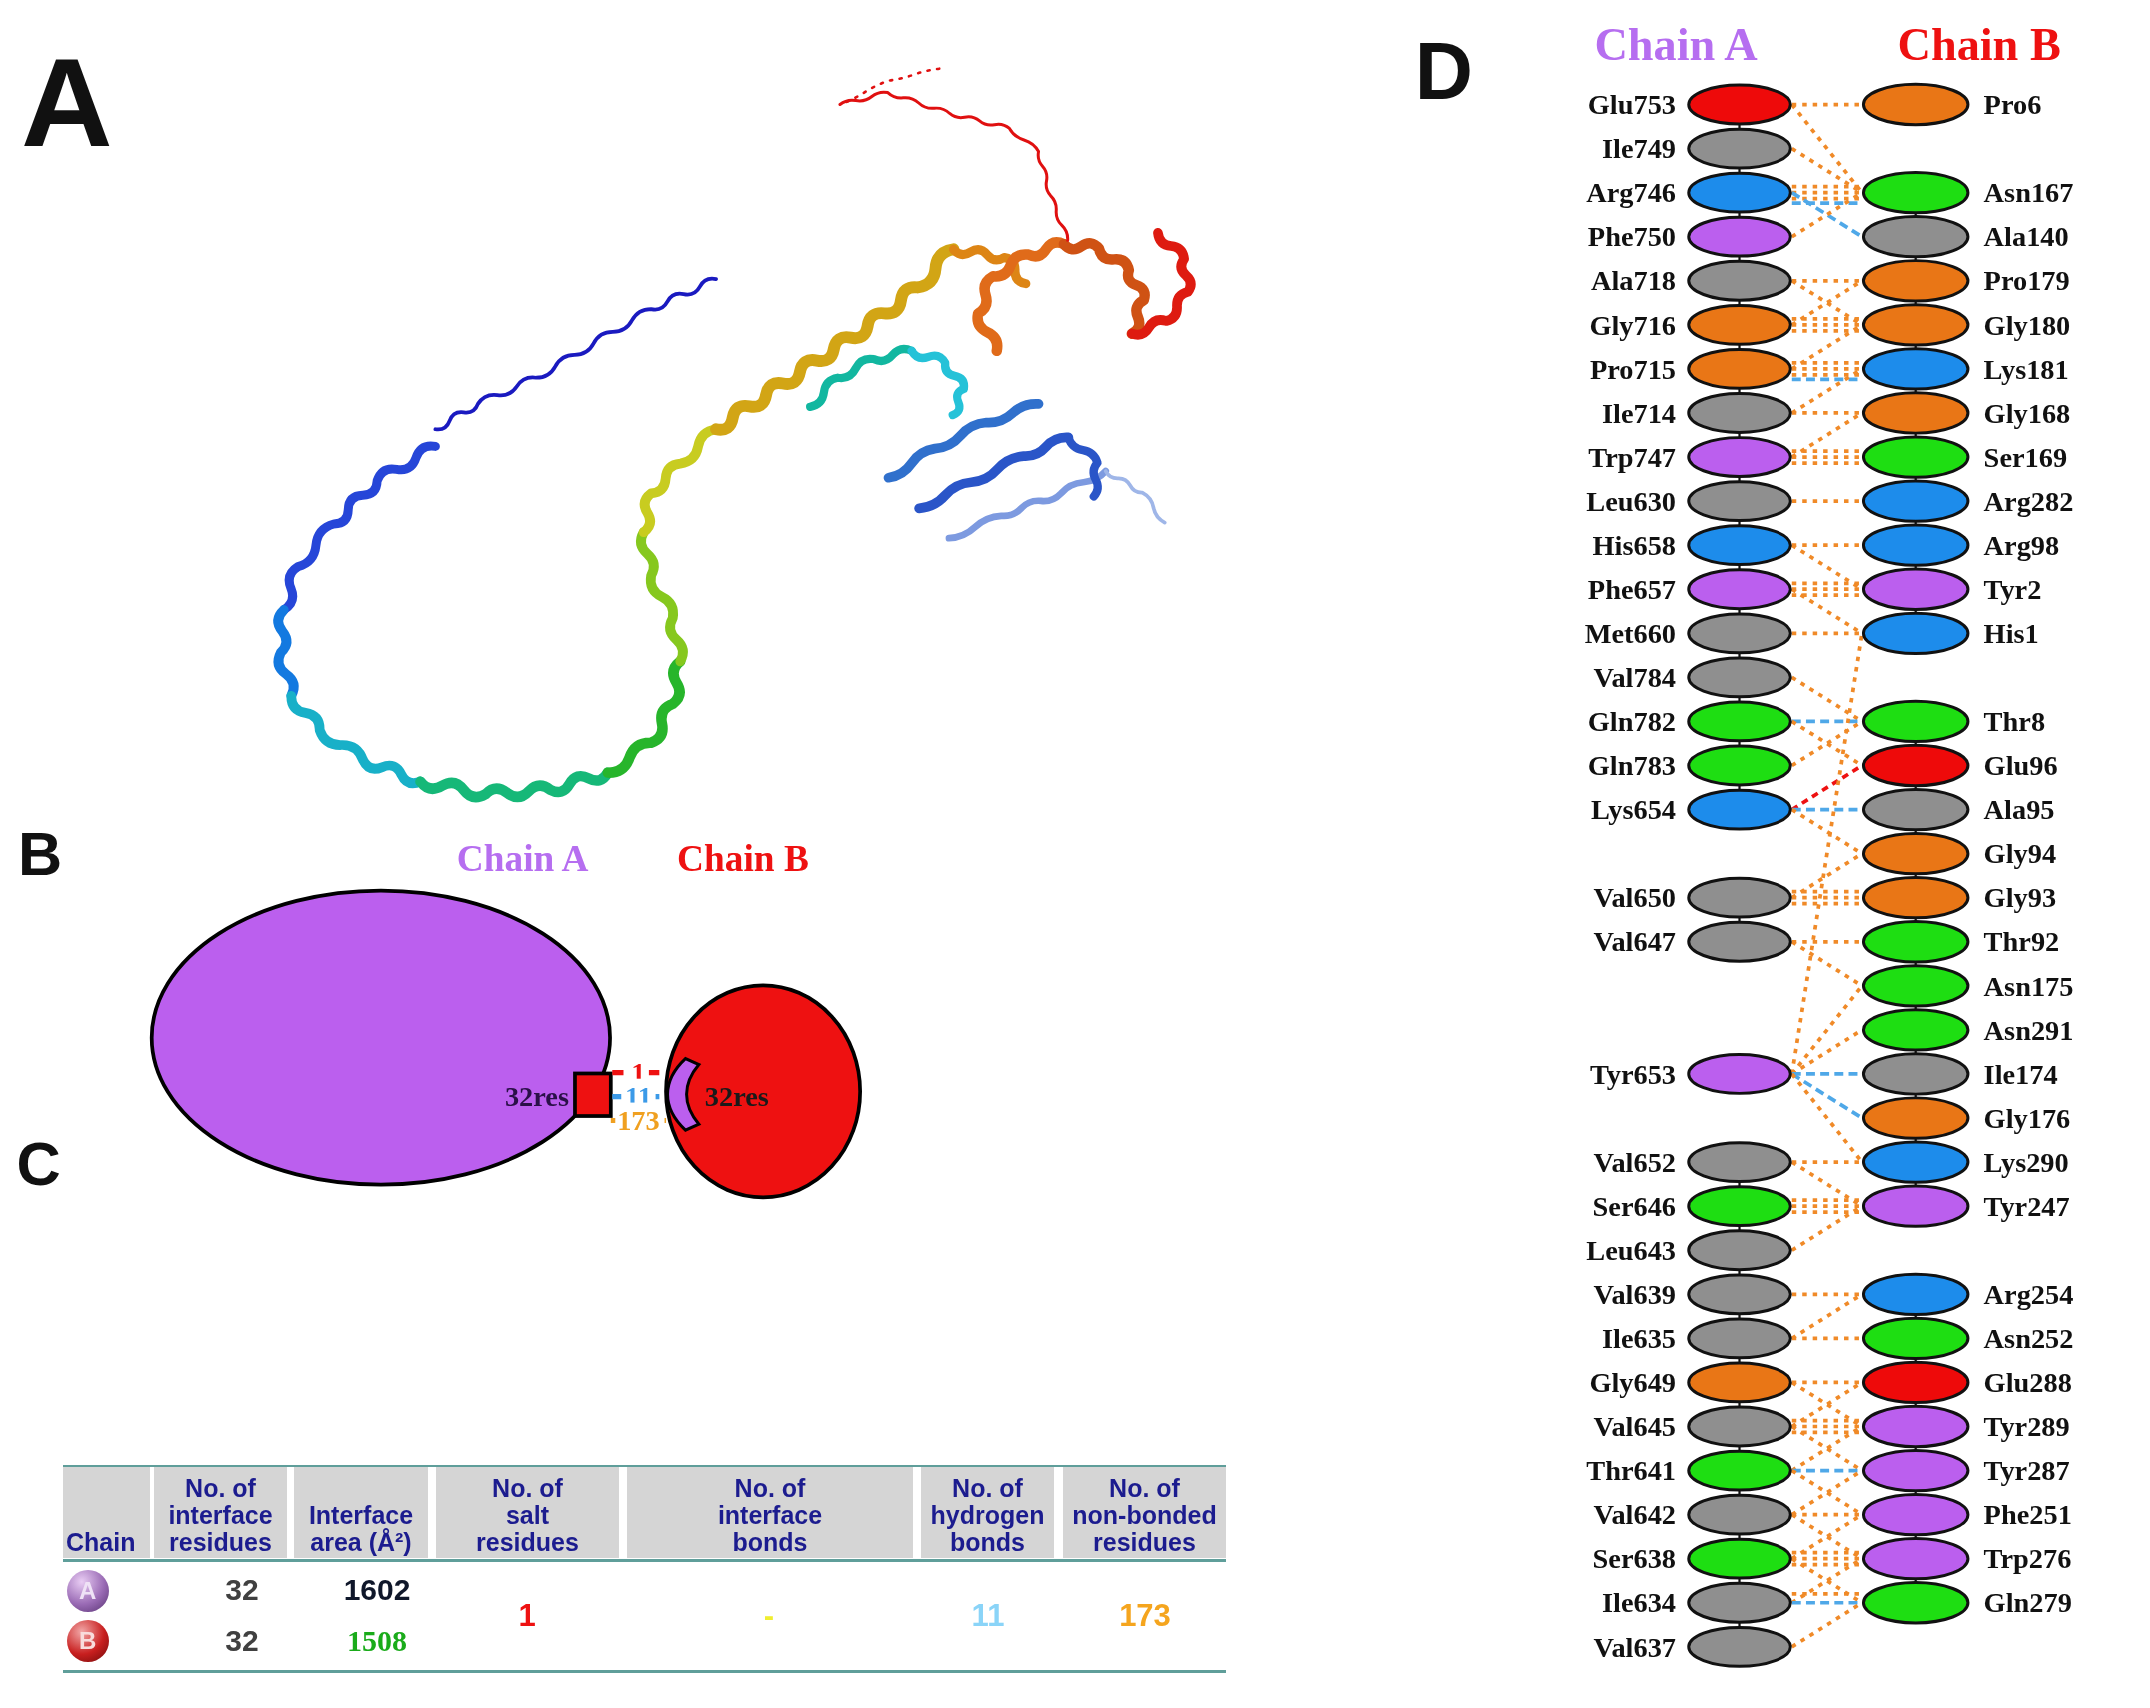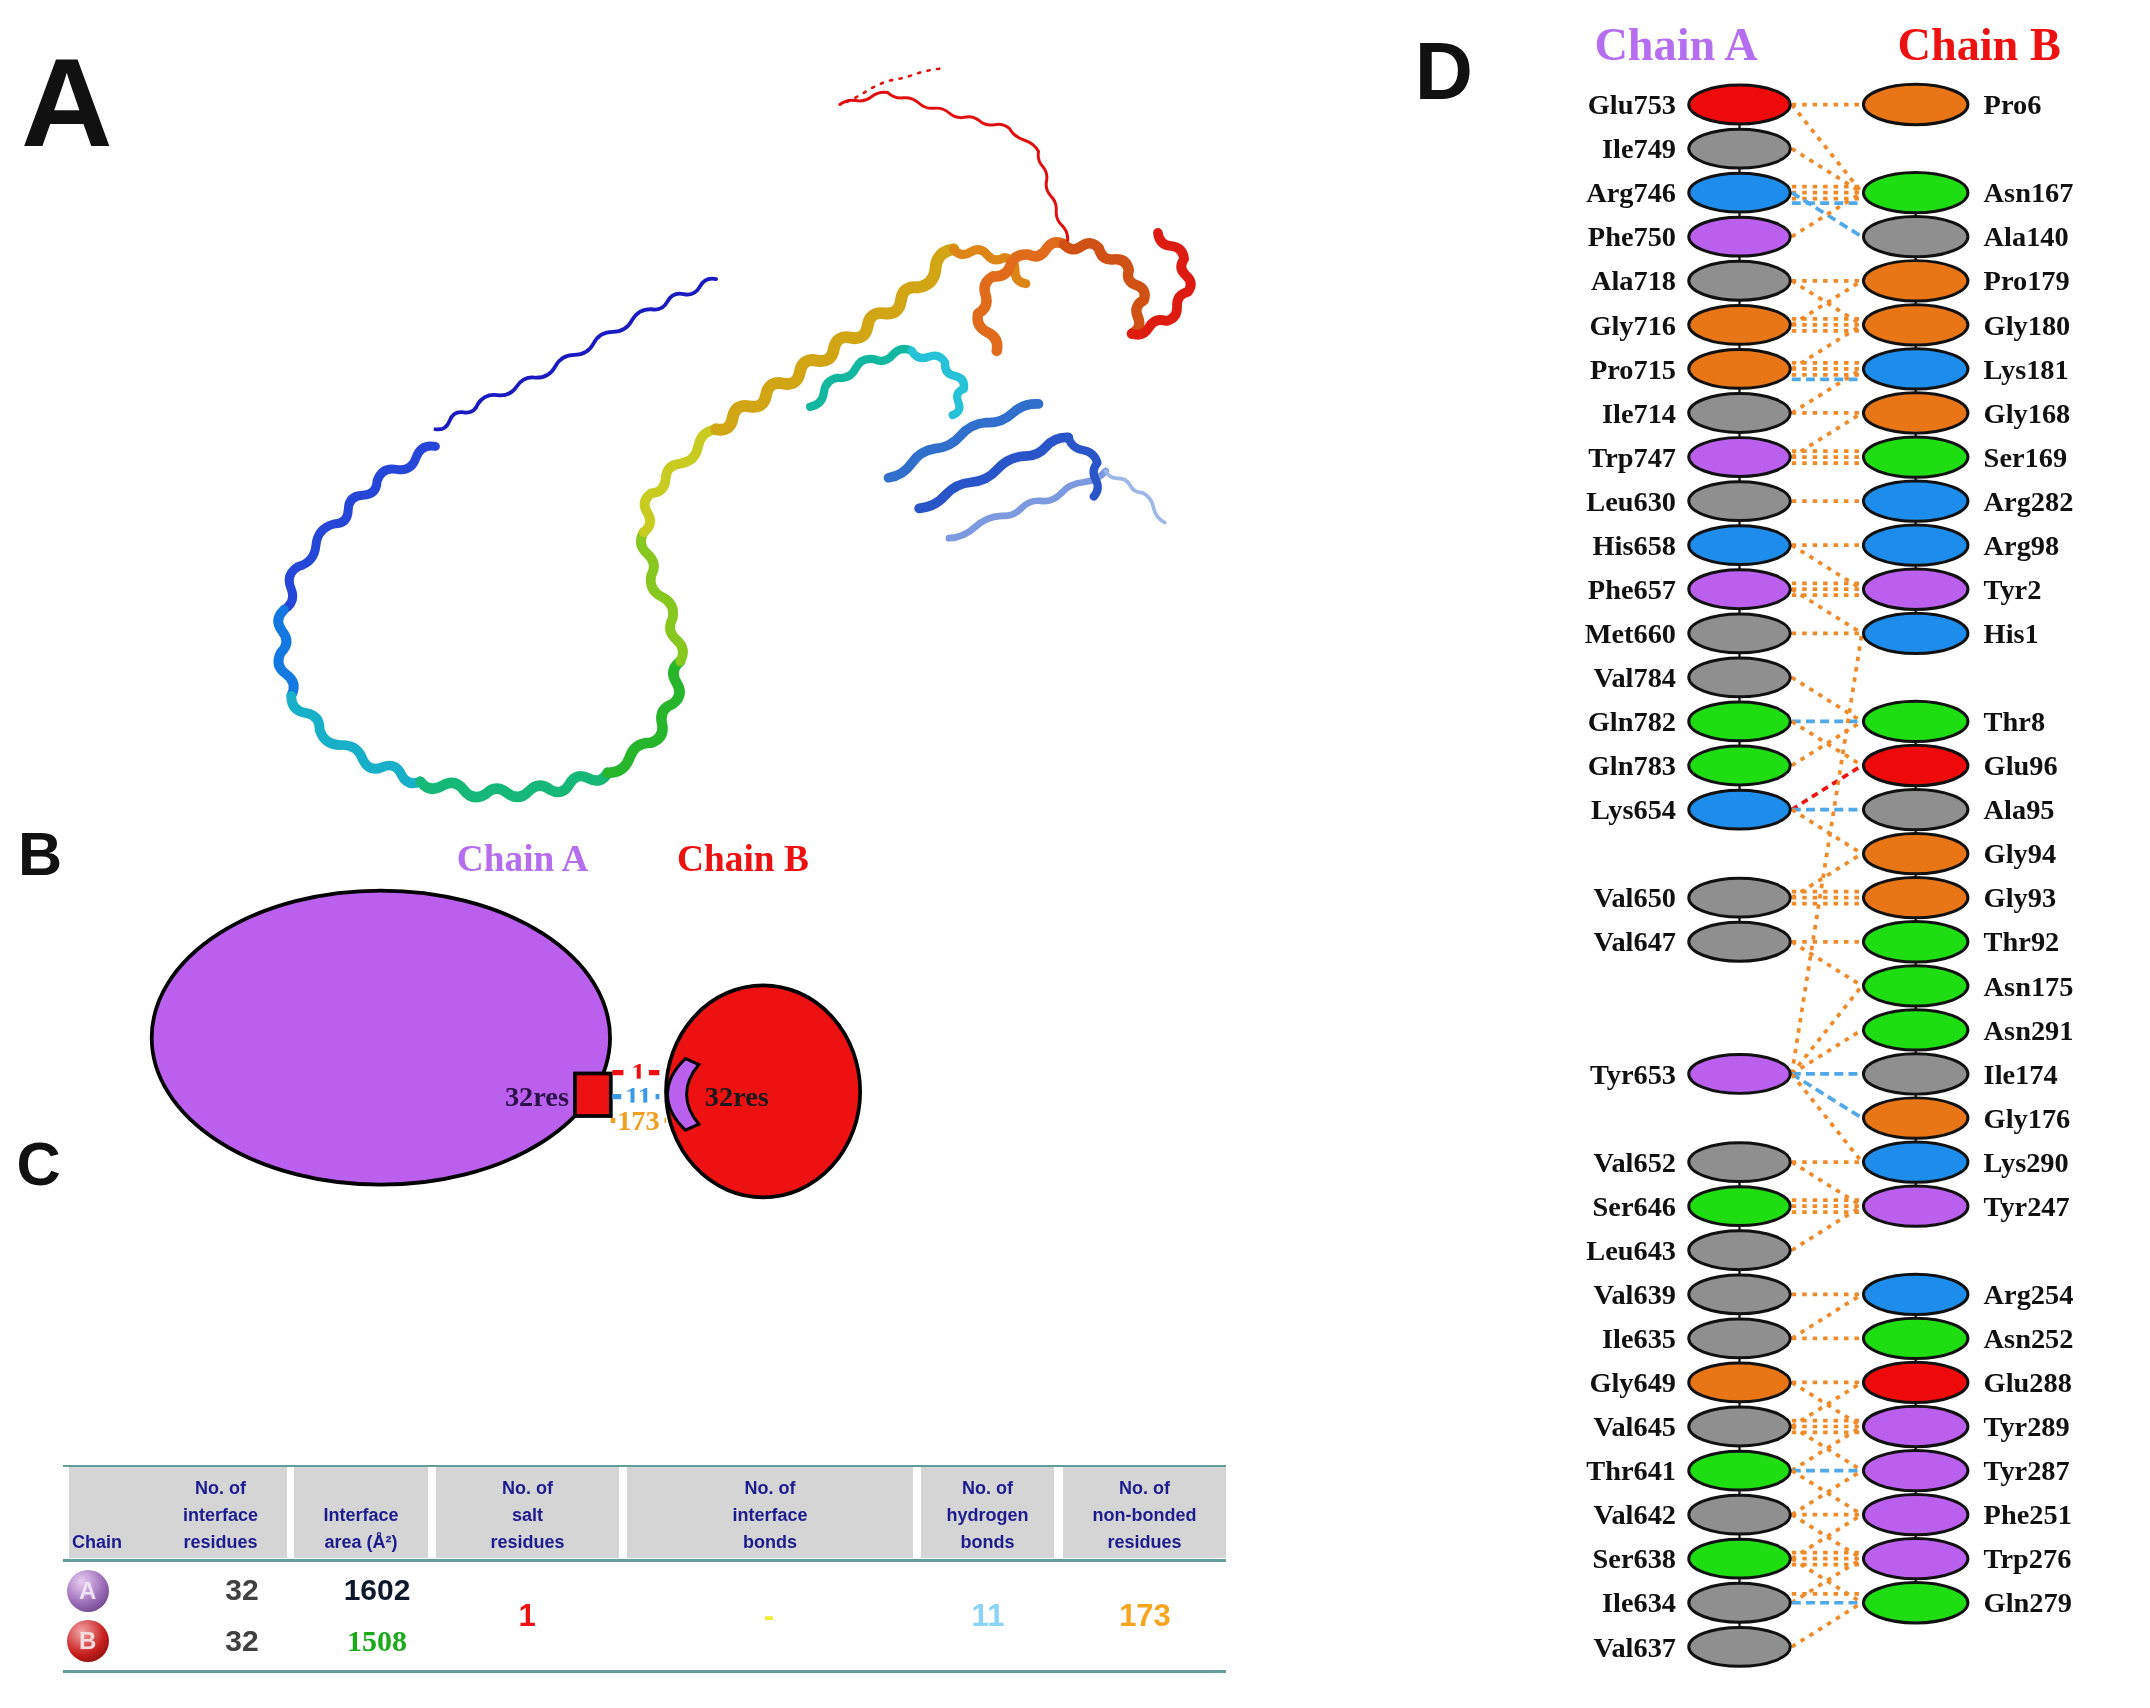"No. of" #table-c .hcell { font-size: 18px -> 25px }
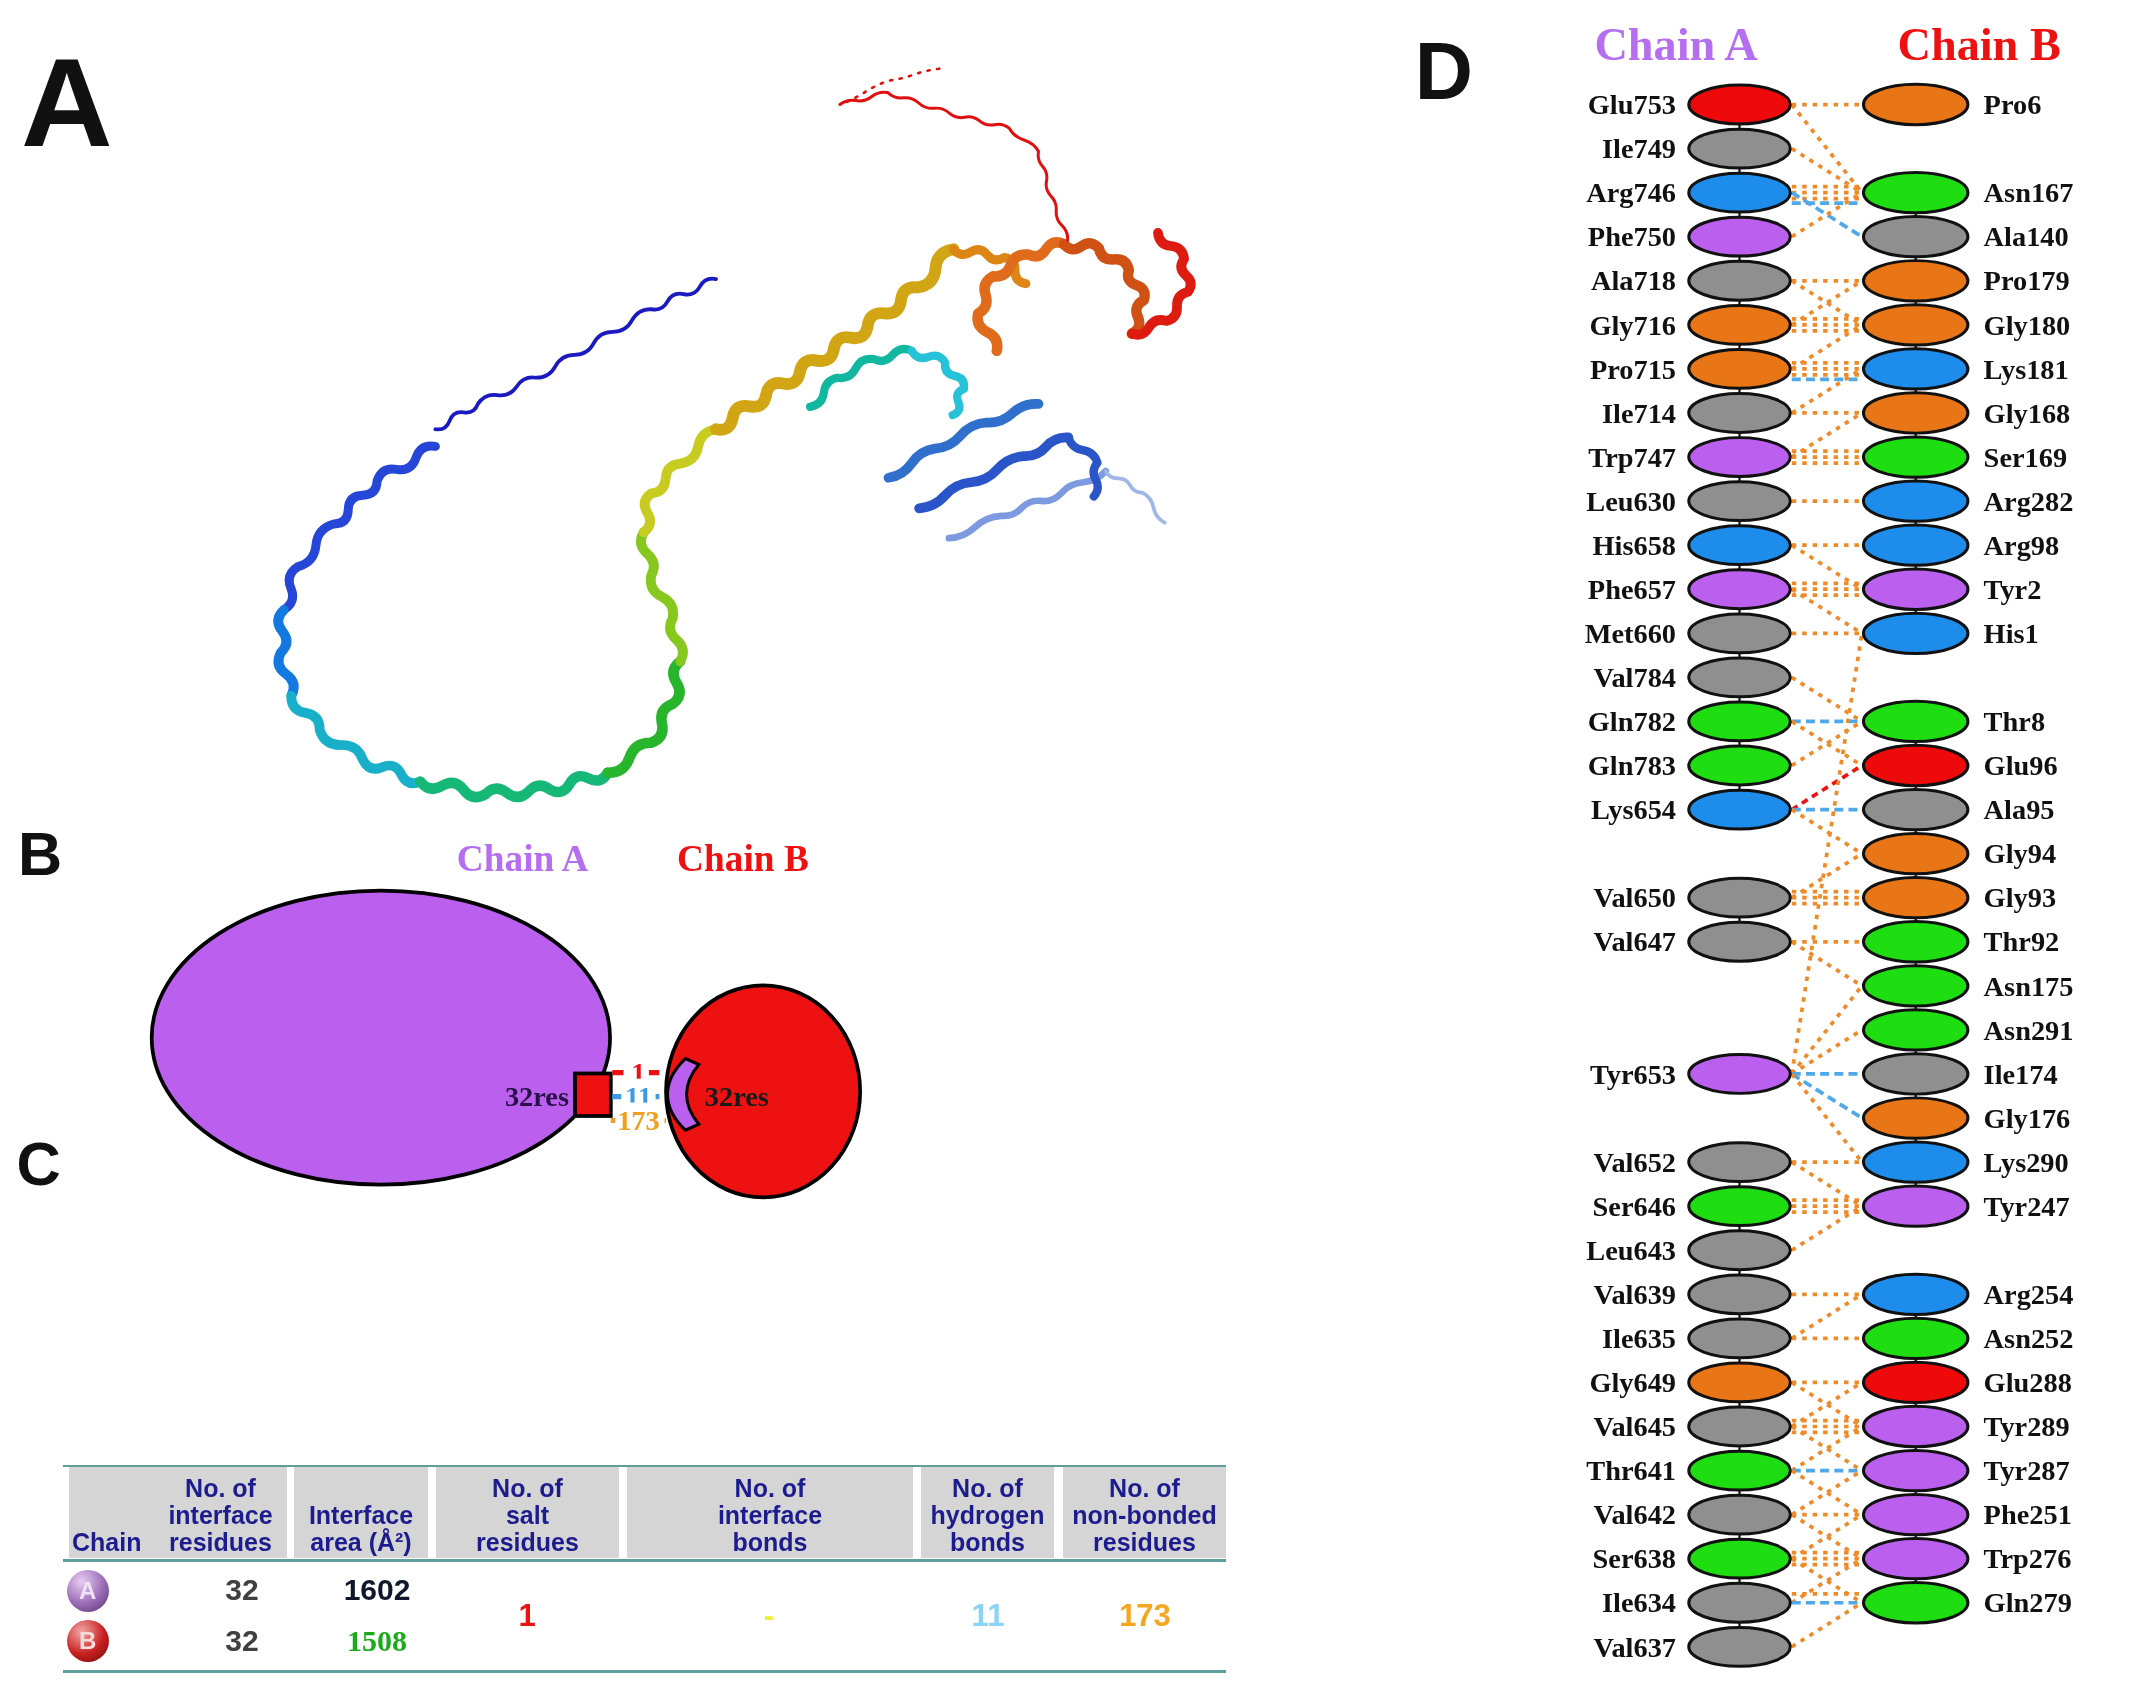"Chain" #table-c .hcell.first { margin-left: 6px -> none }
